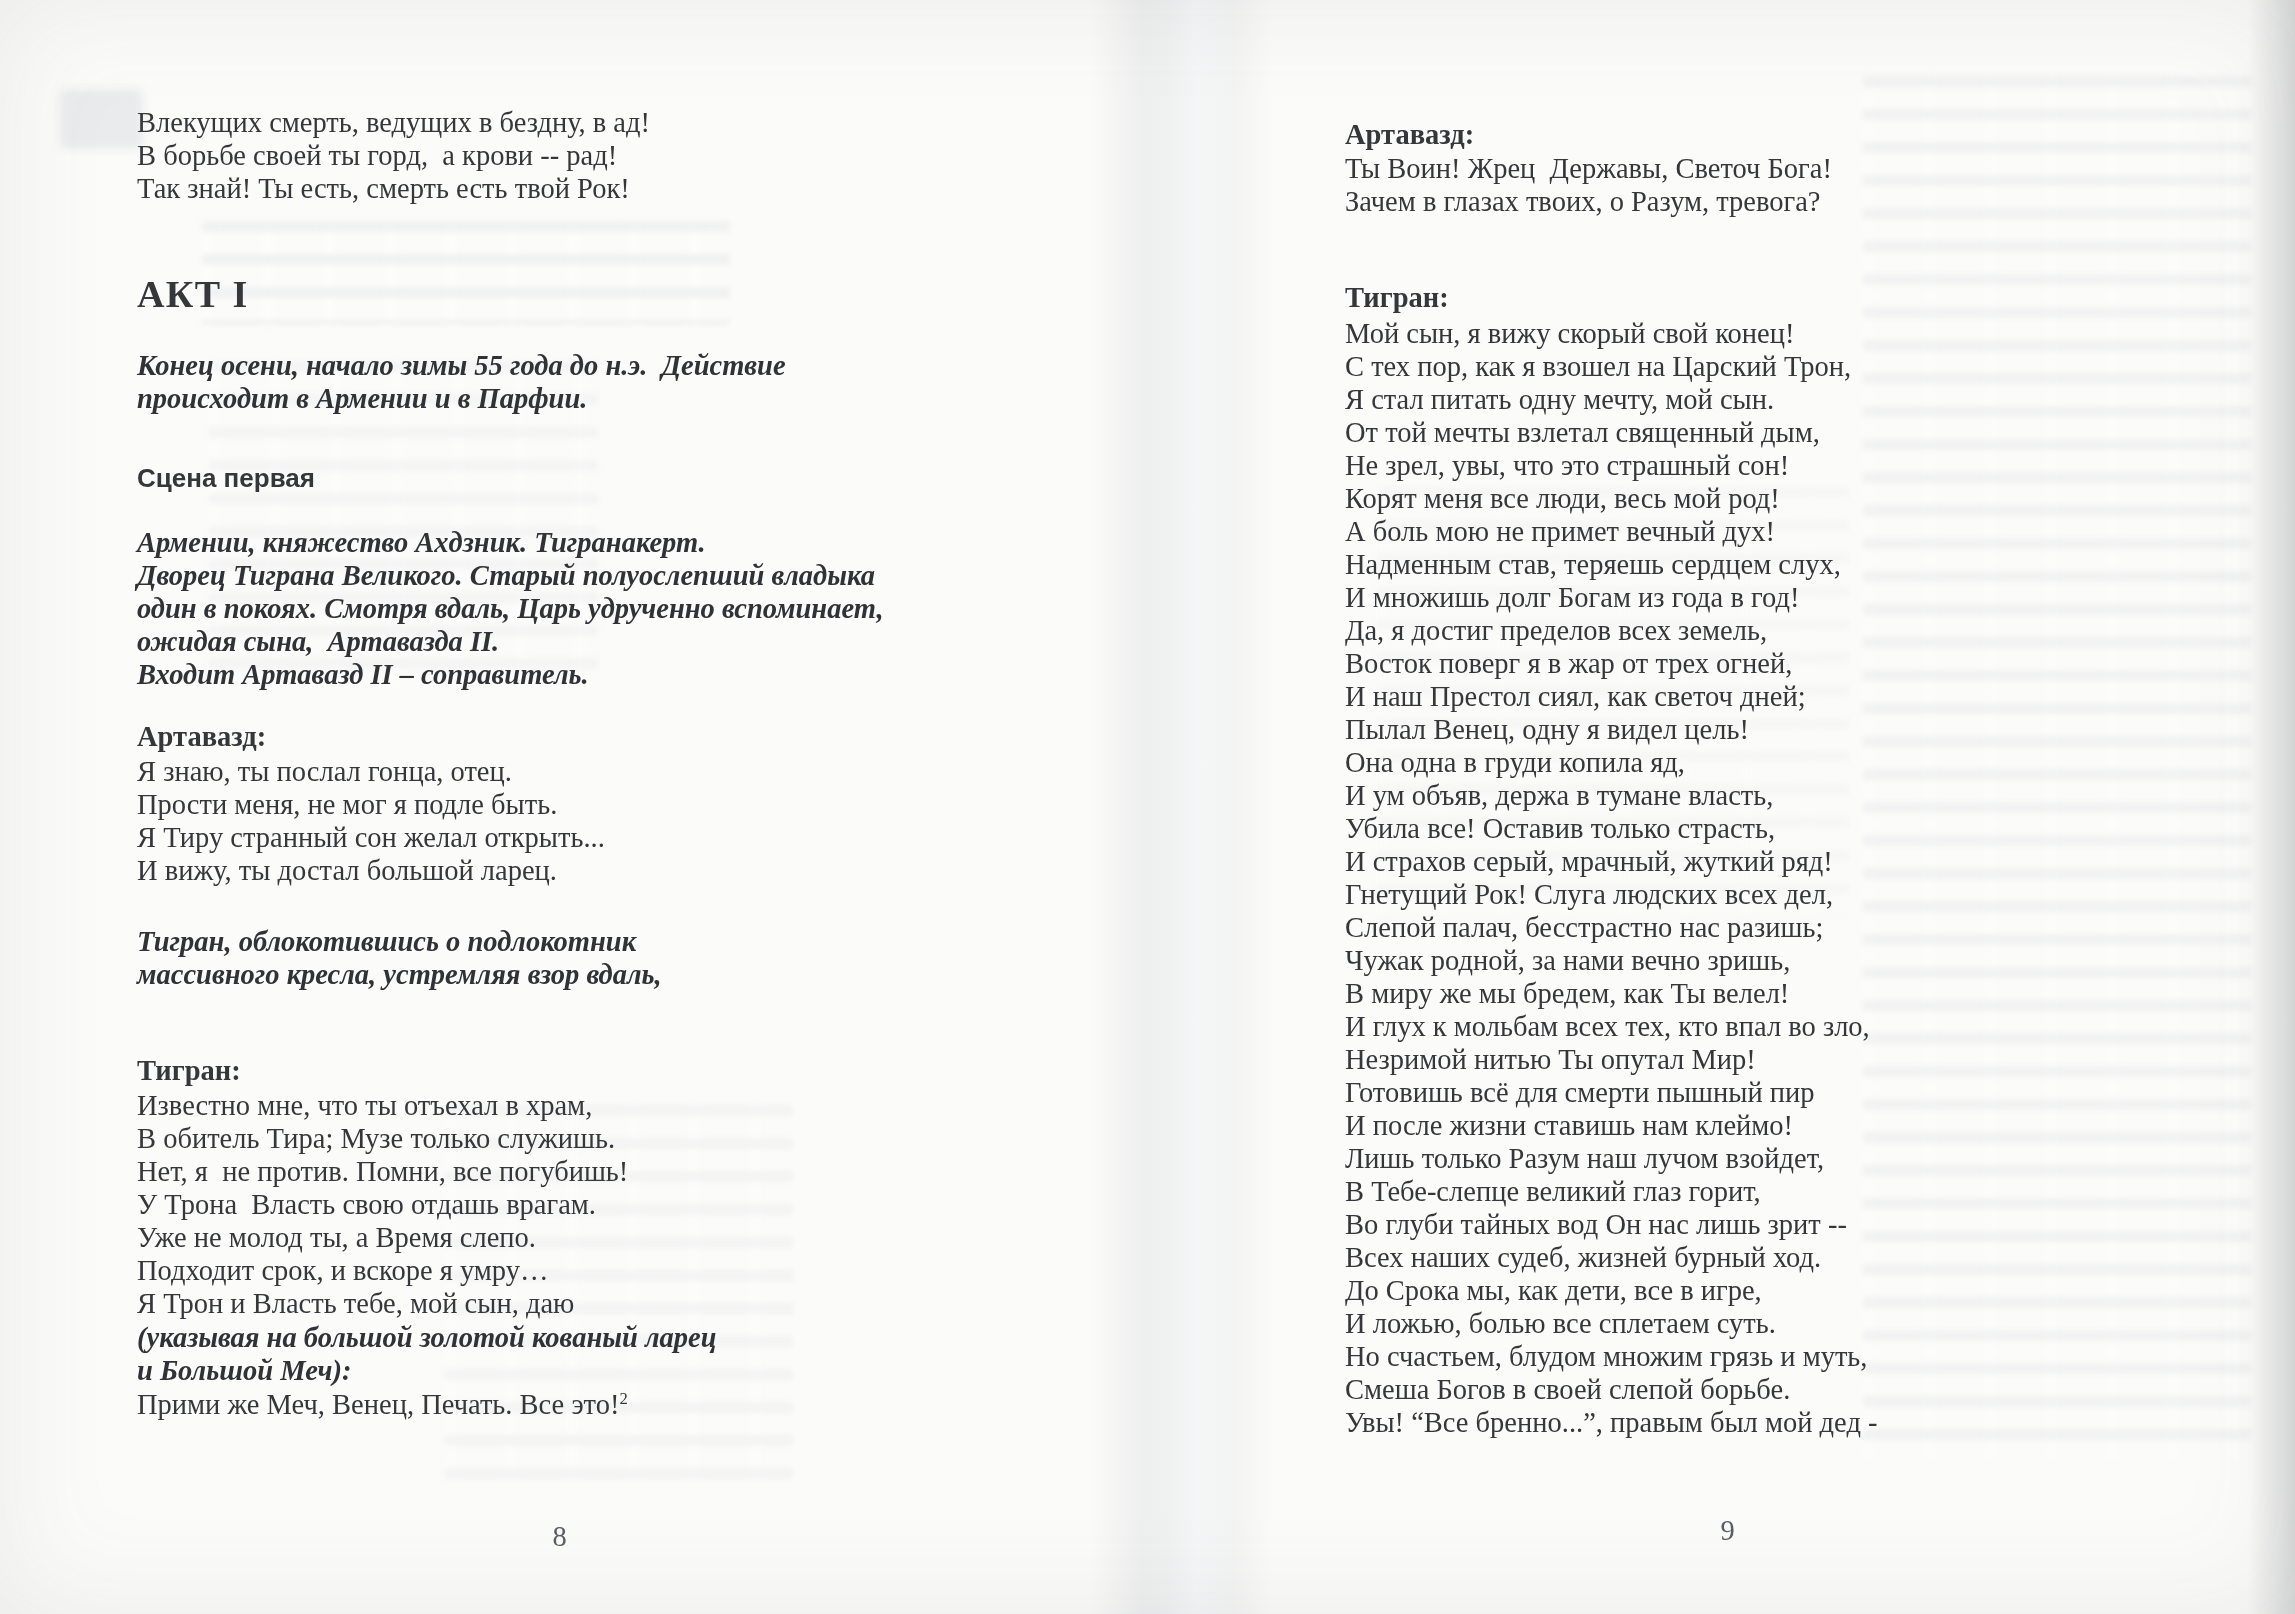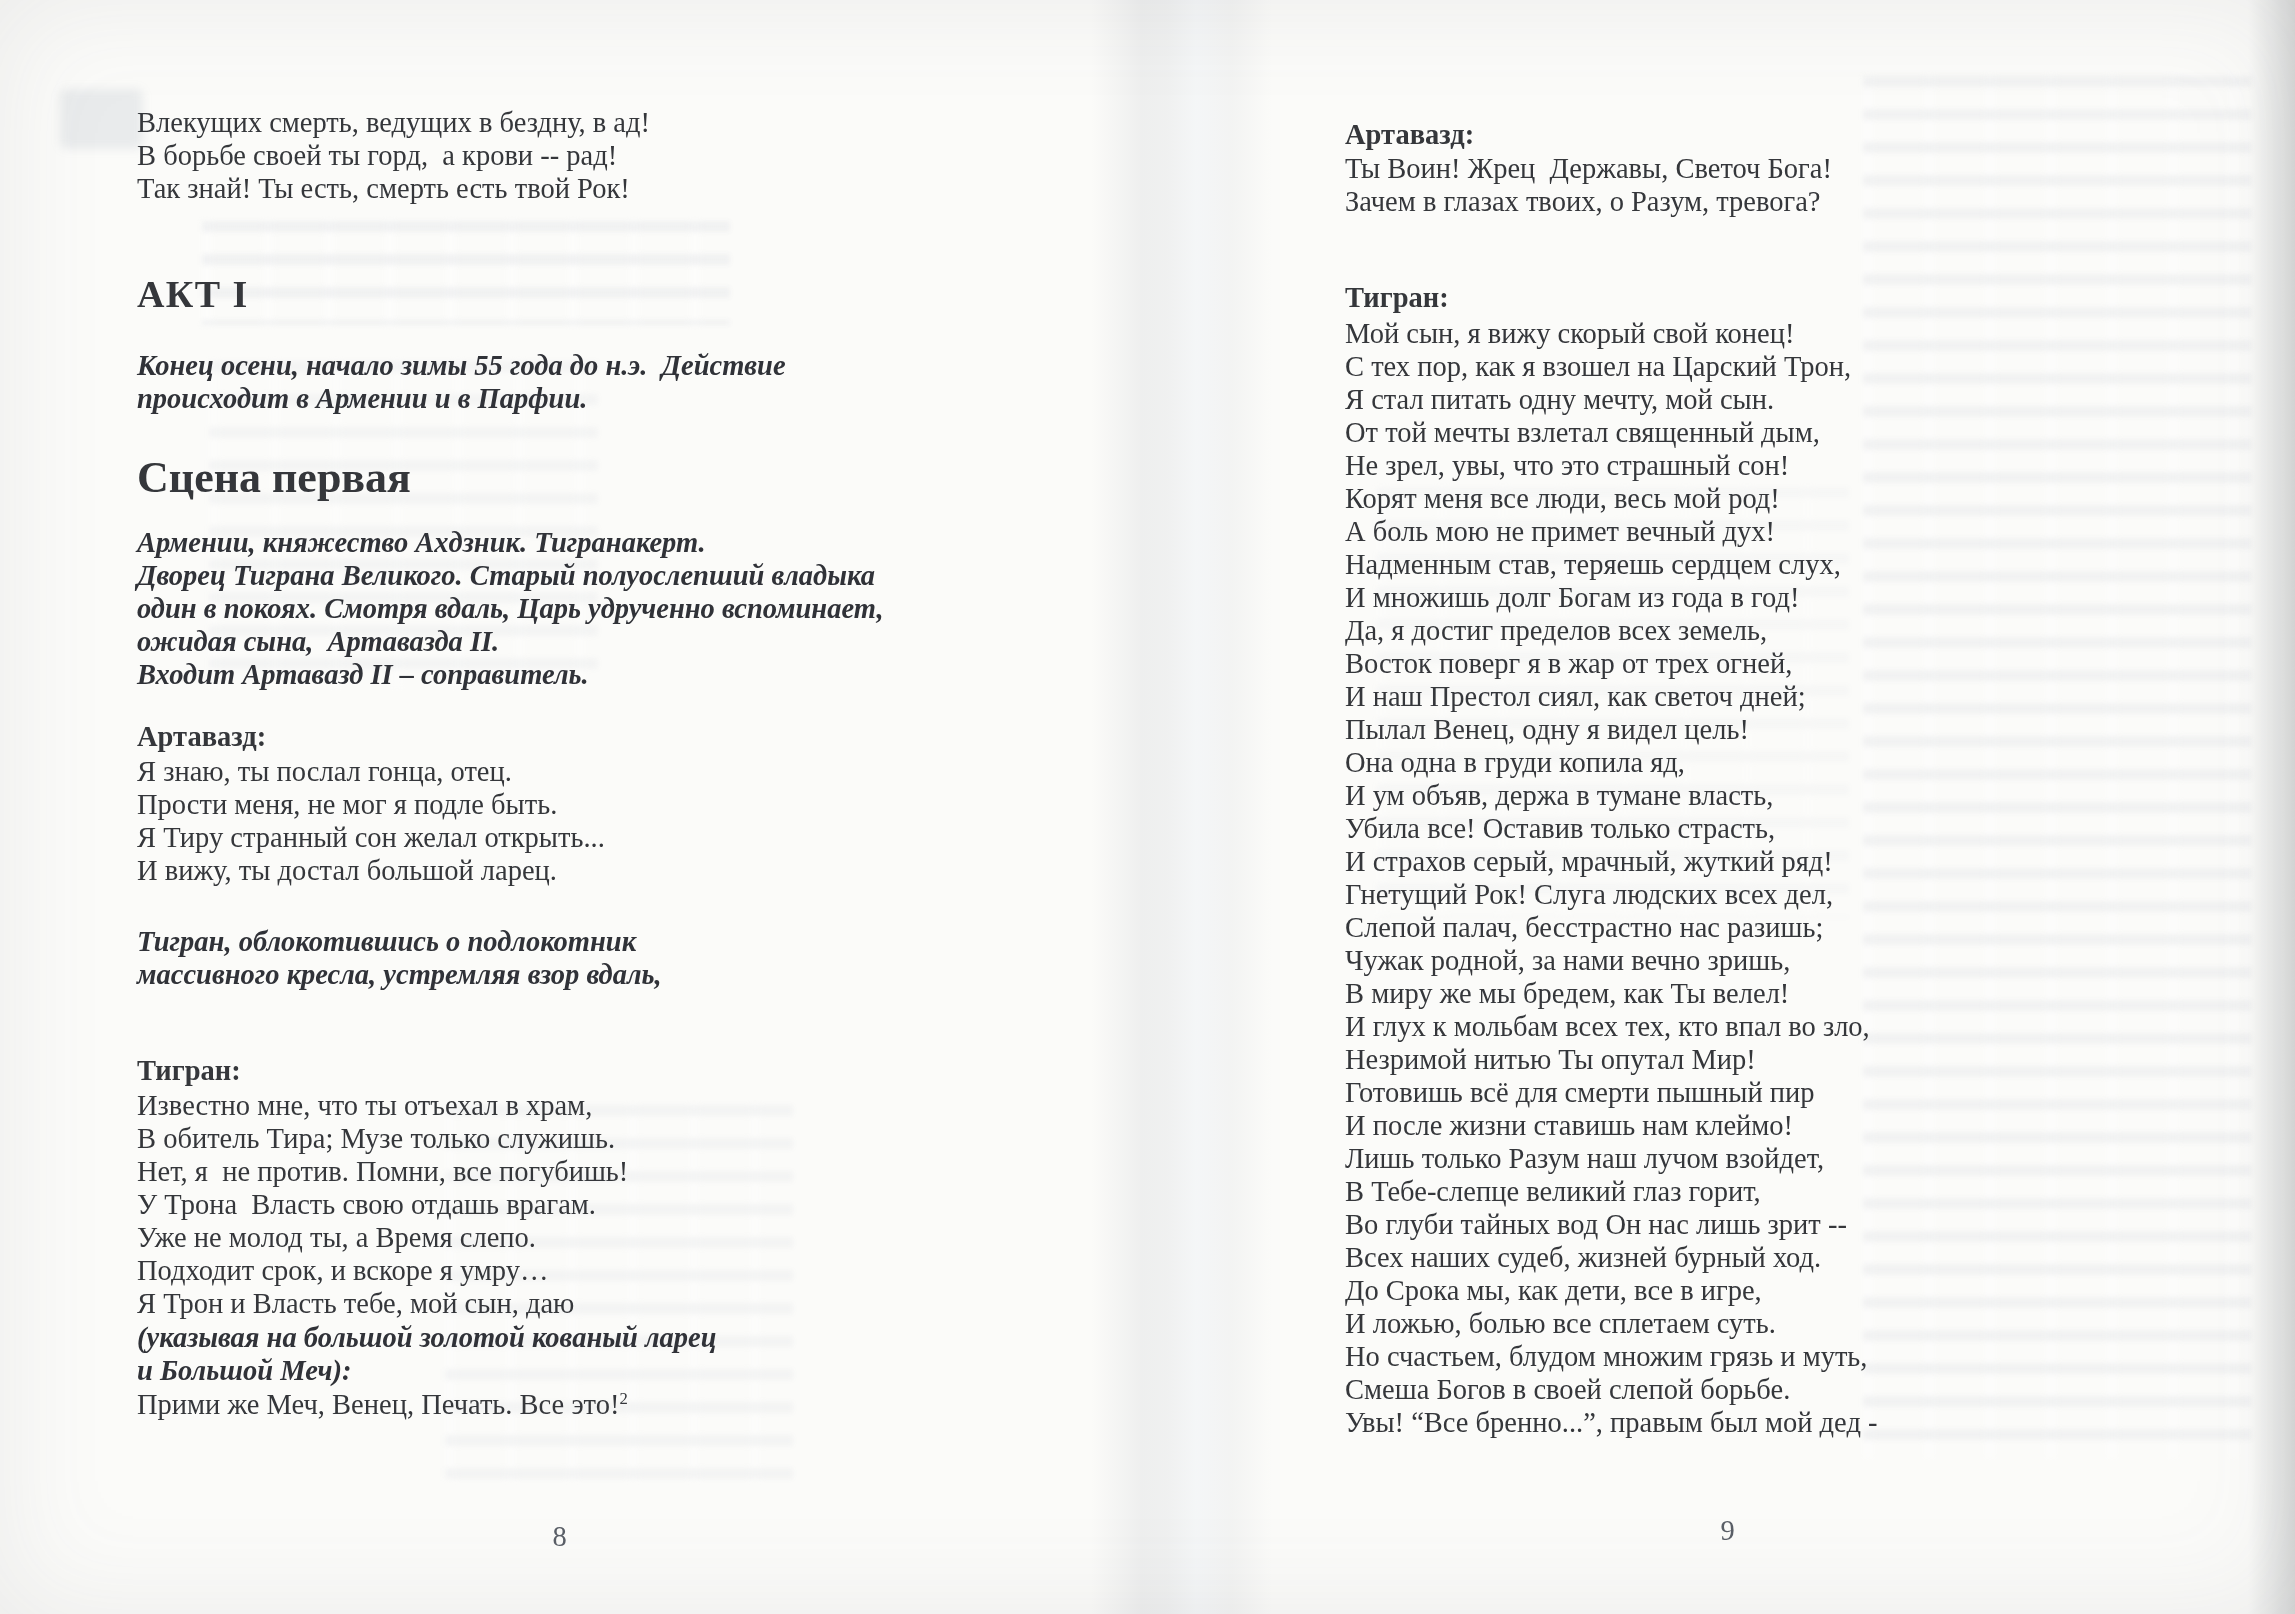"Сцена первая" .heading-scene { font-family: Liberation Serif, serif -> Liberation Sans, sans-serif; font-size: 44px -> 26px }
